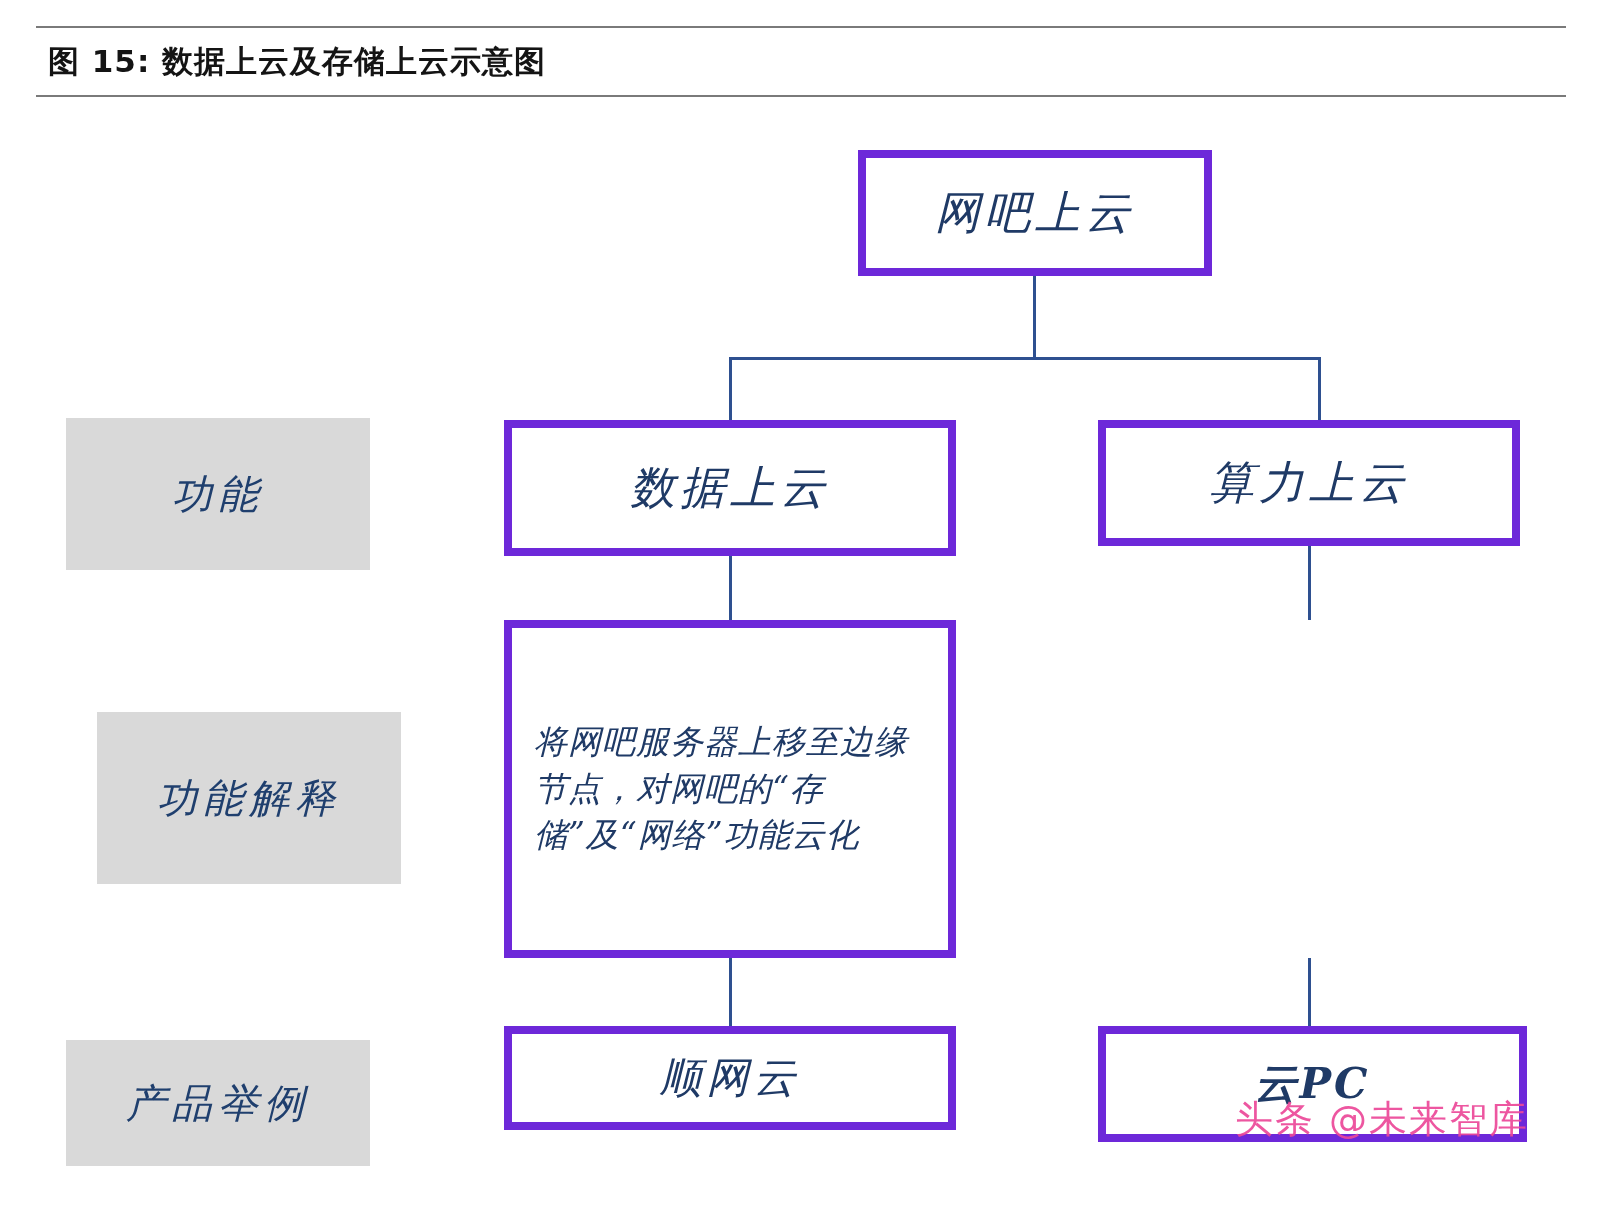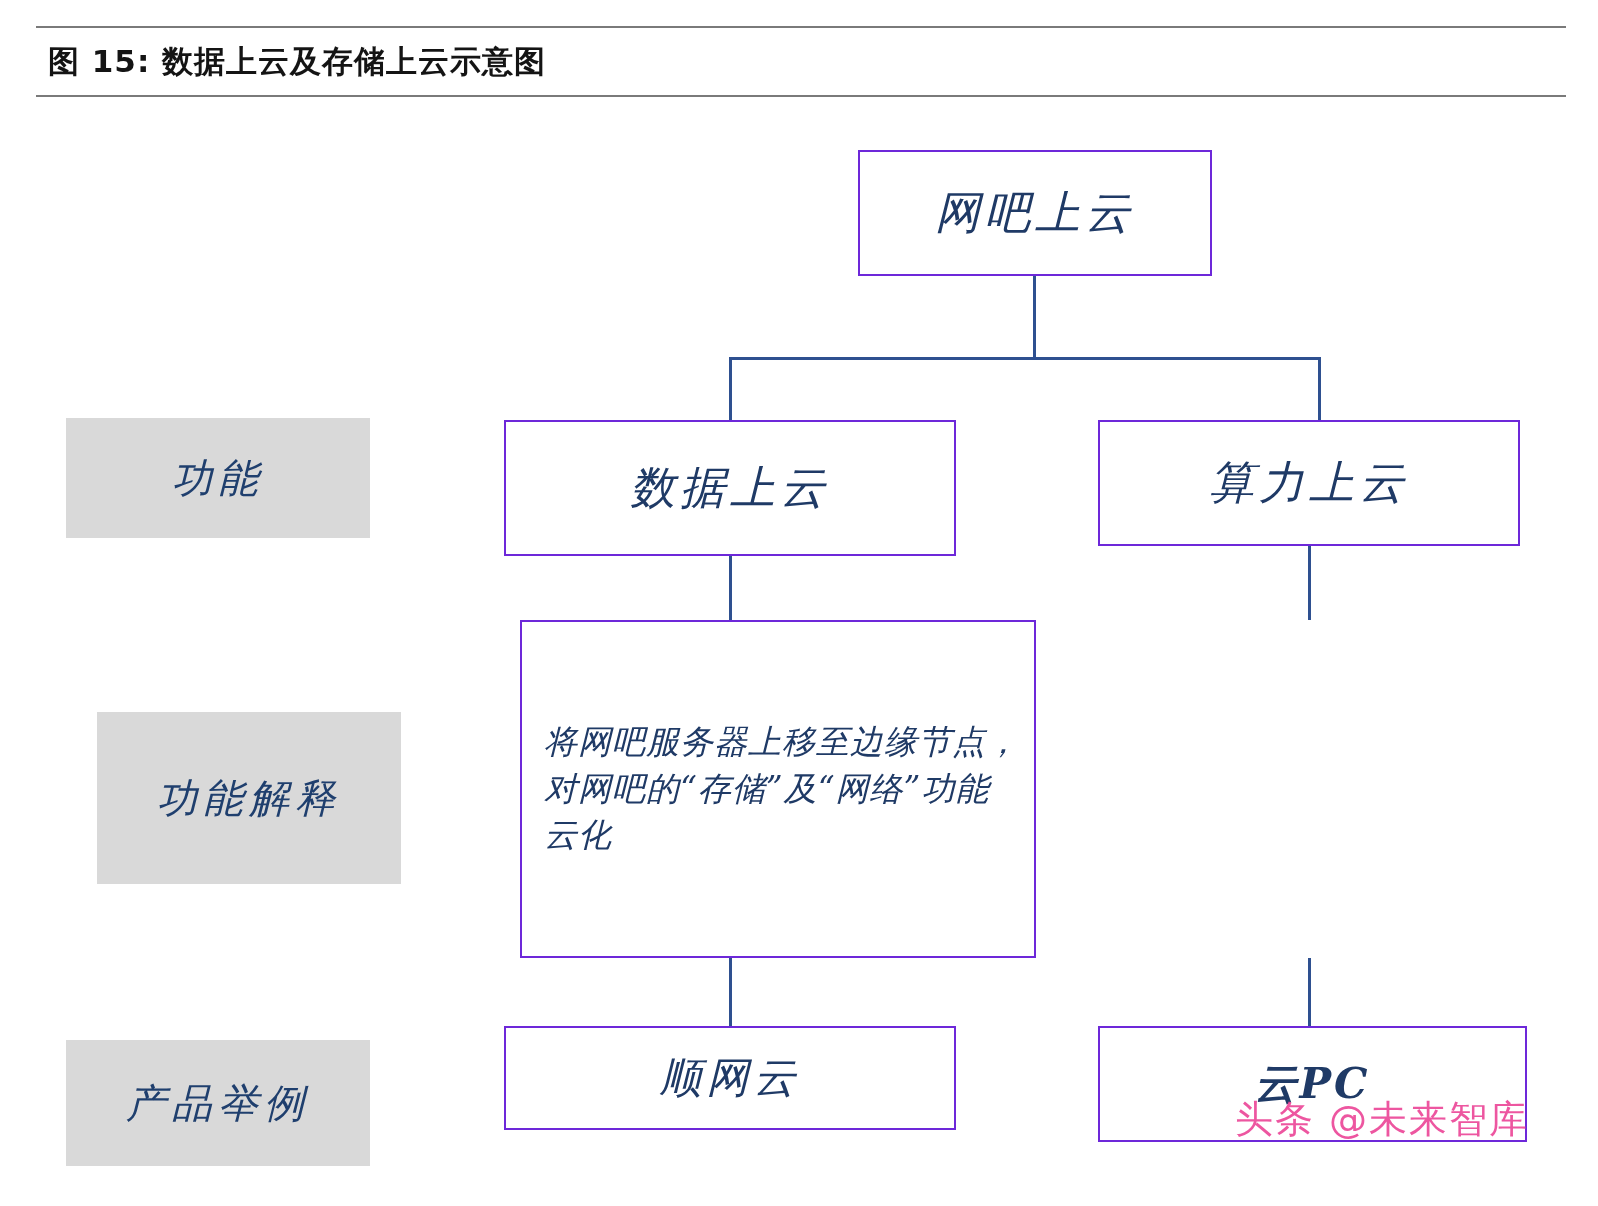"网吧上云" .node { border: 2px solid #6d28d9 -> 8px solid #6d28d9 }
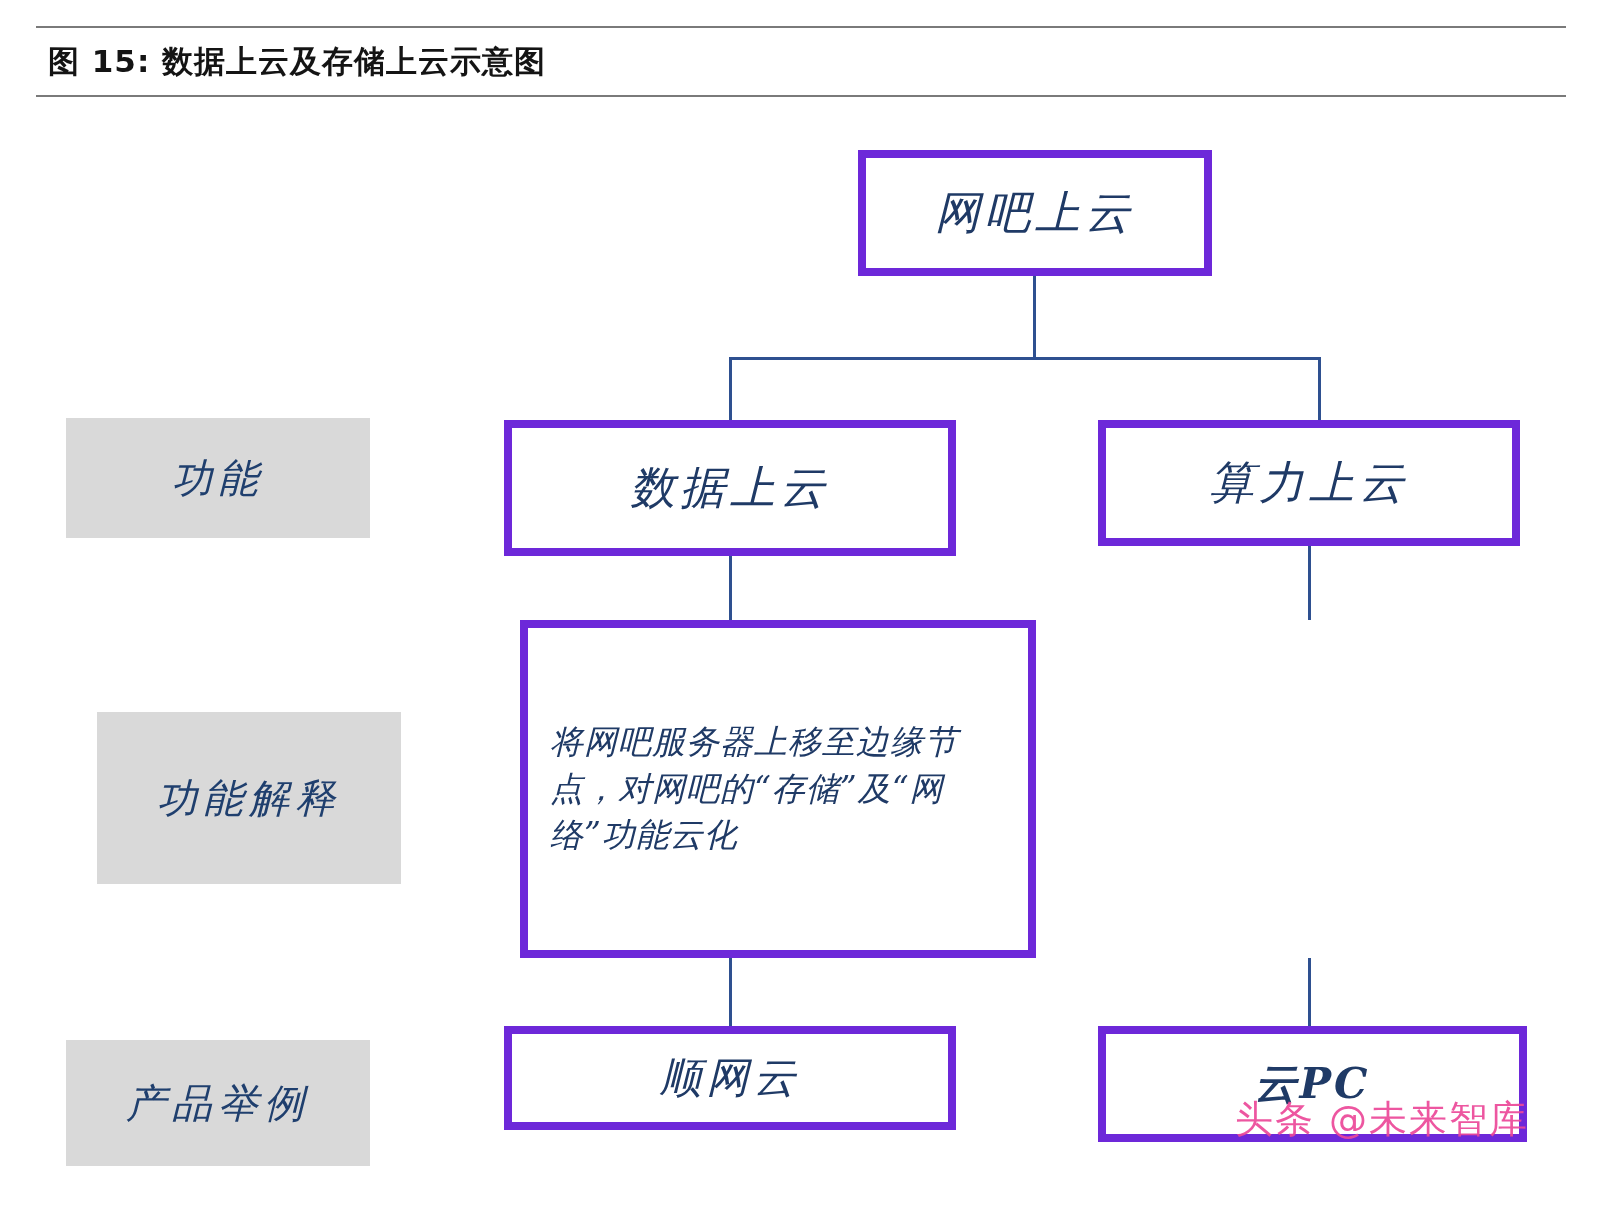"功能" .row-label.r1 { height: 120px -> 152px }
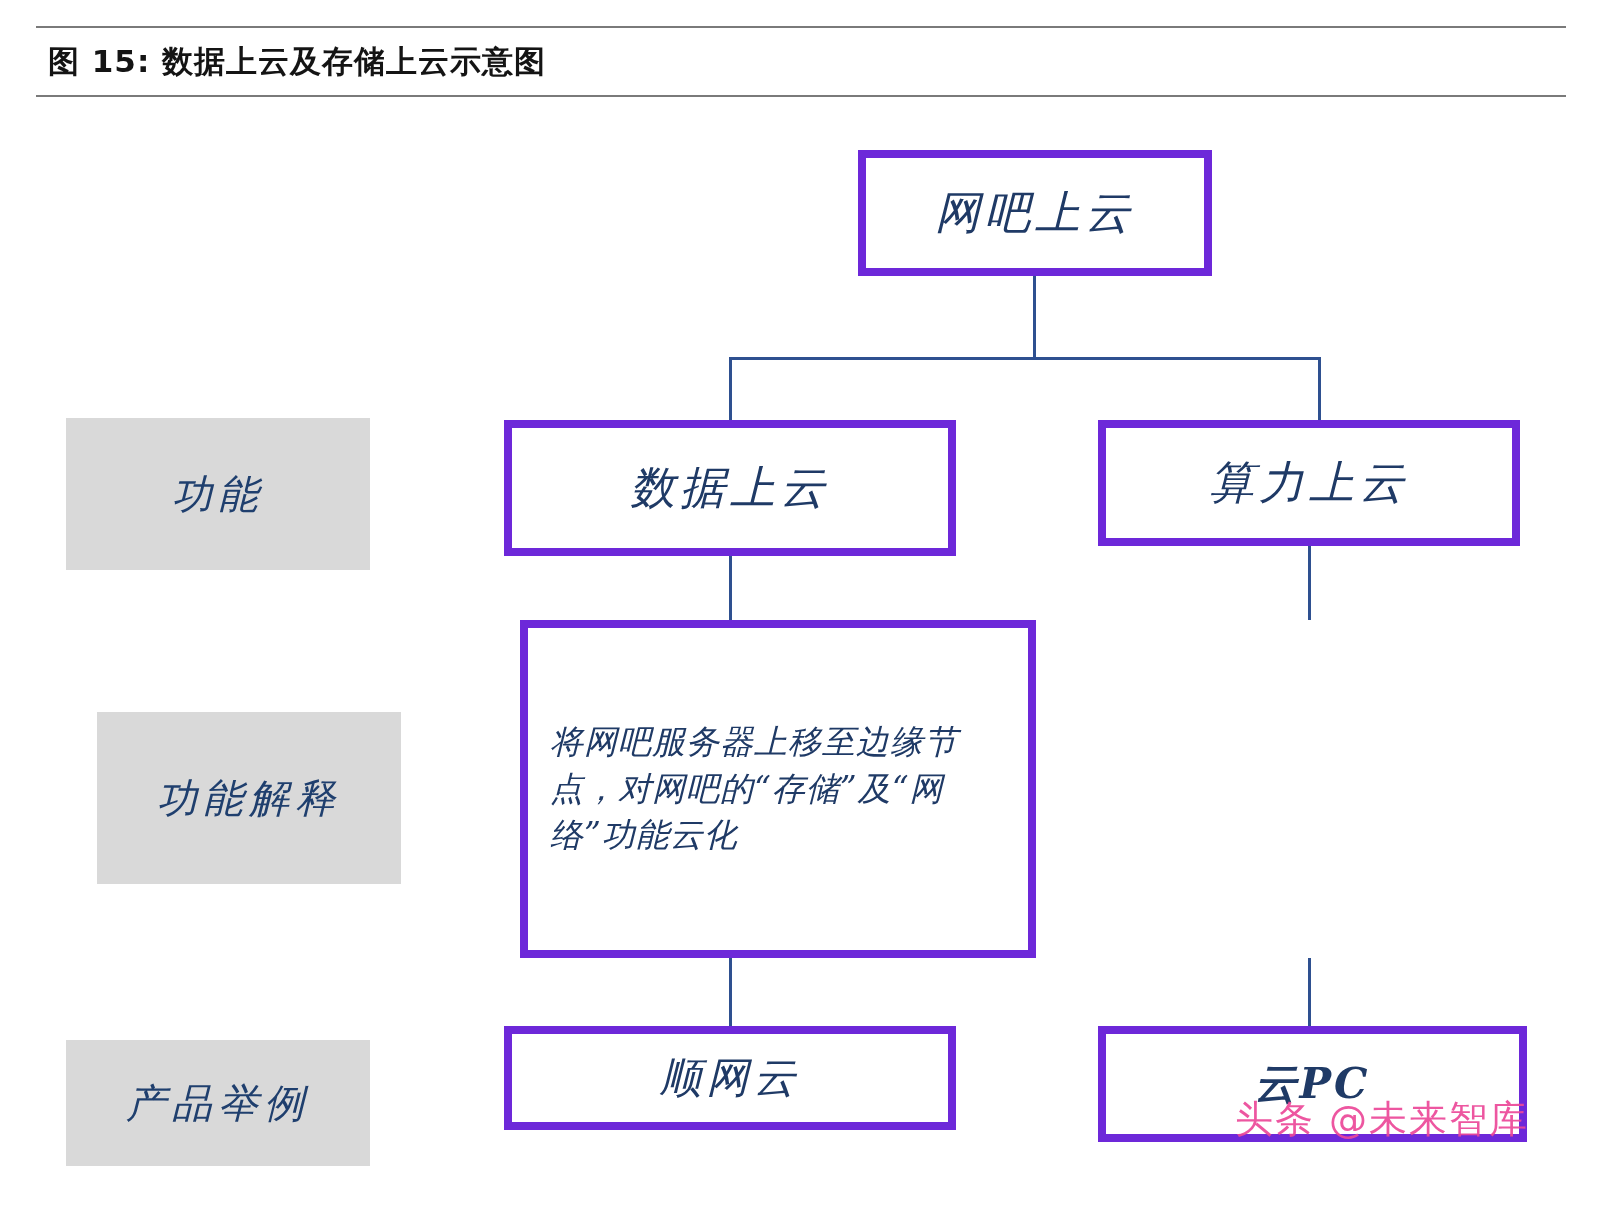"将网吧服务器上移至边缘节点，对网吧的“存储”及“网络”功能云化" #node-desc-left { left: 520px -> 504px; width: 516px -> 452px }
